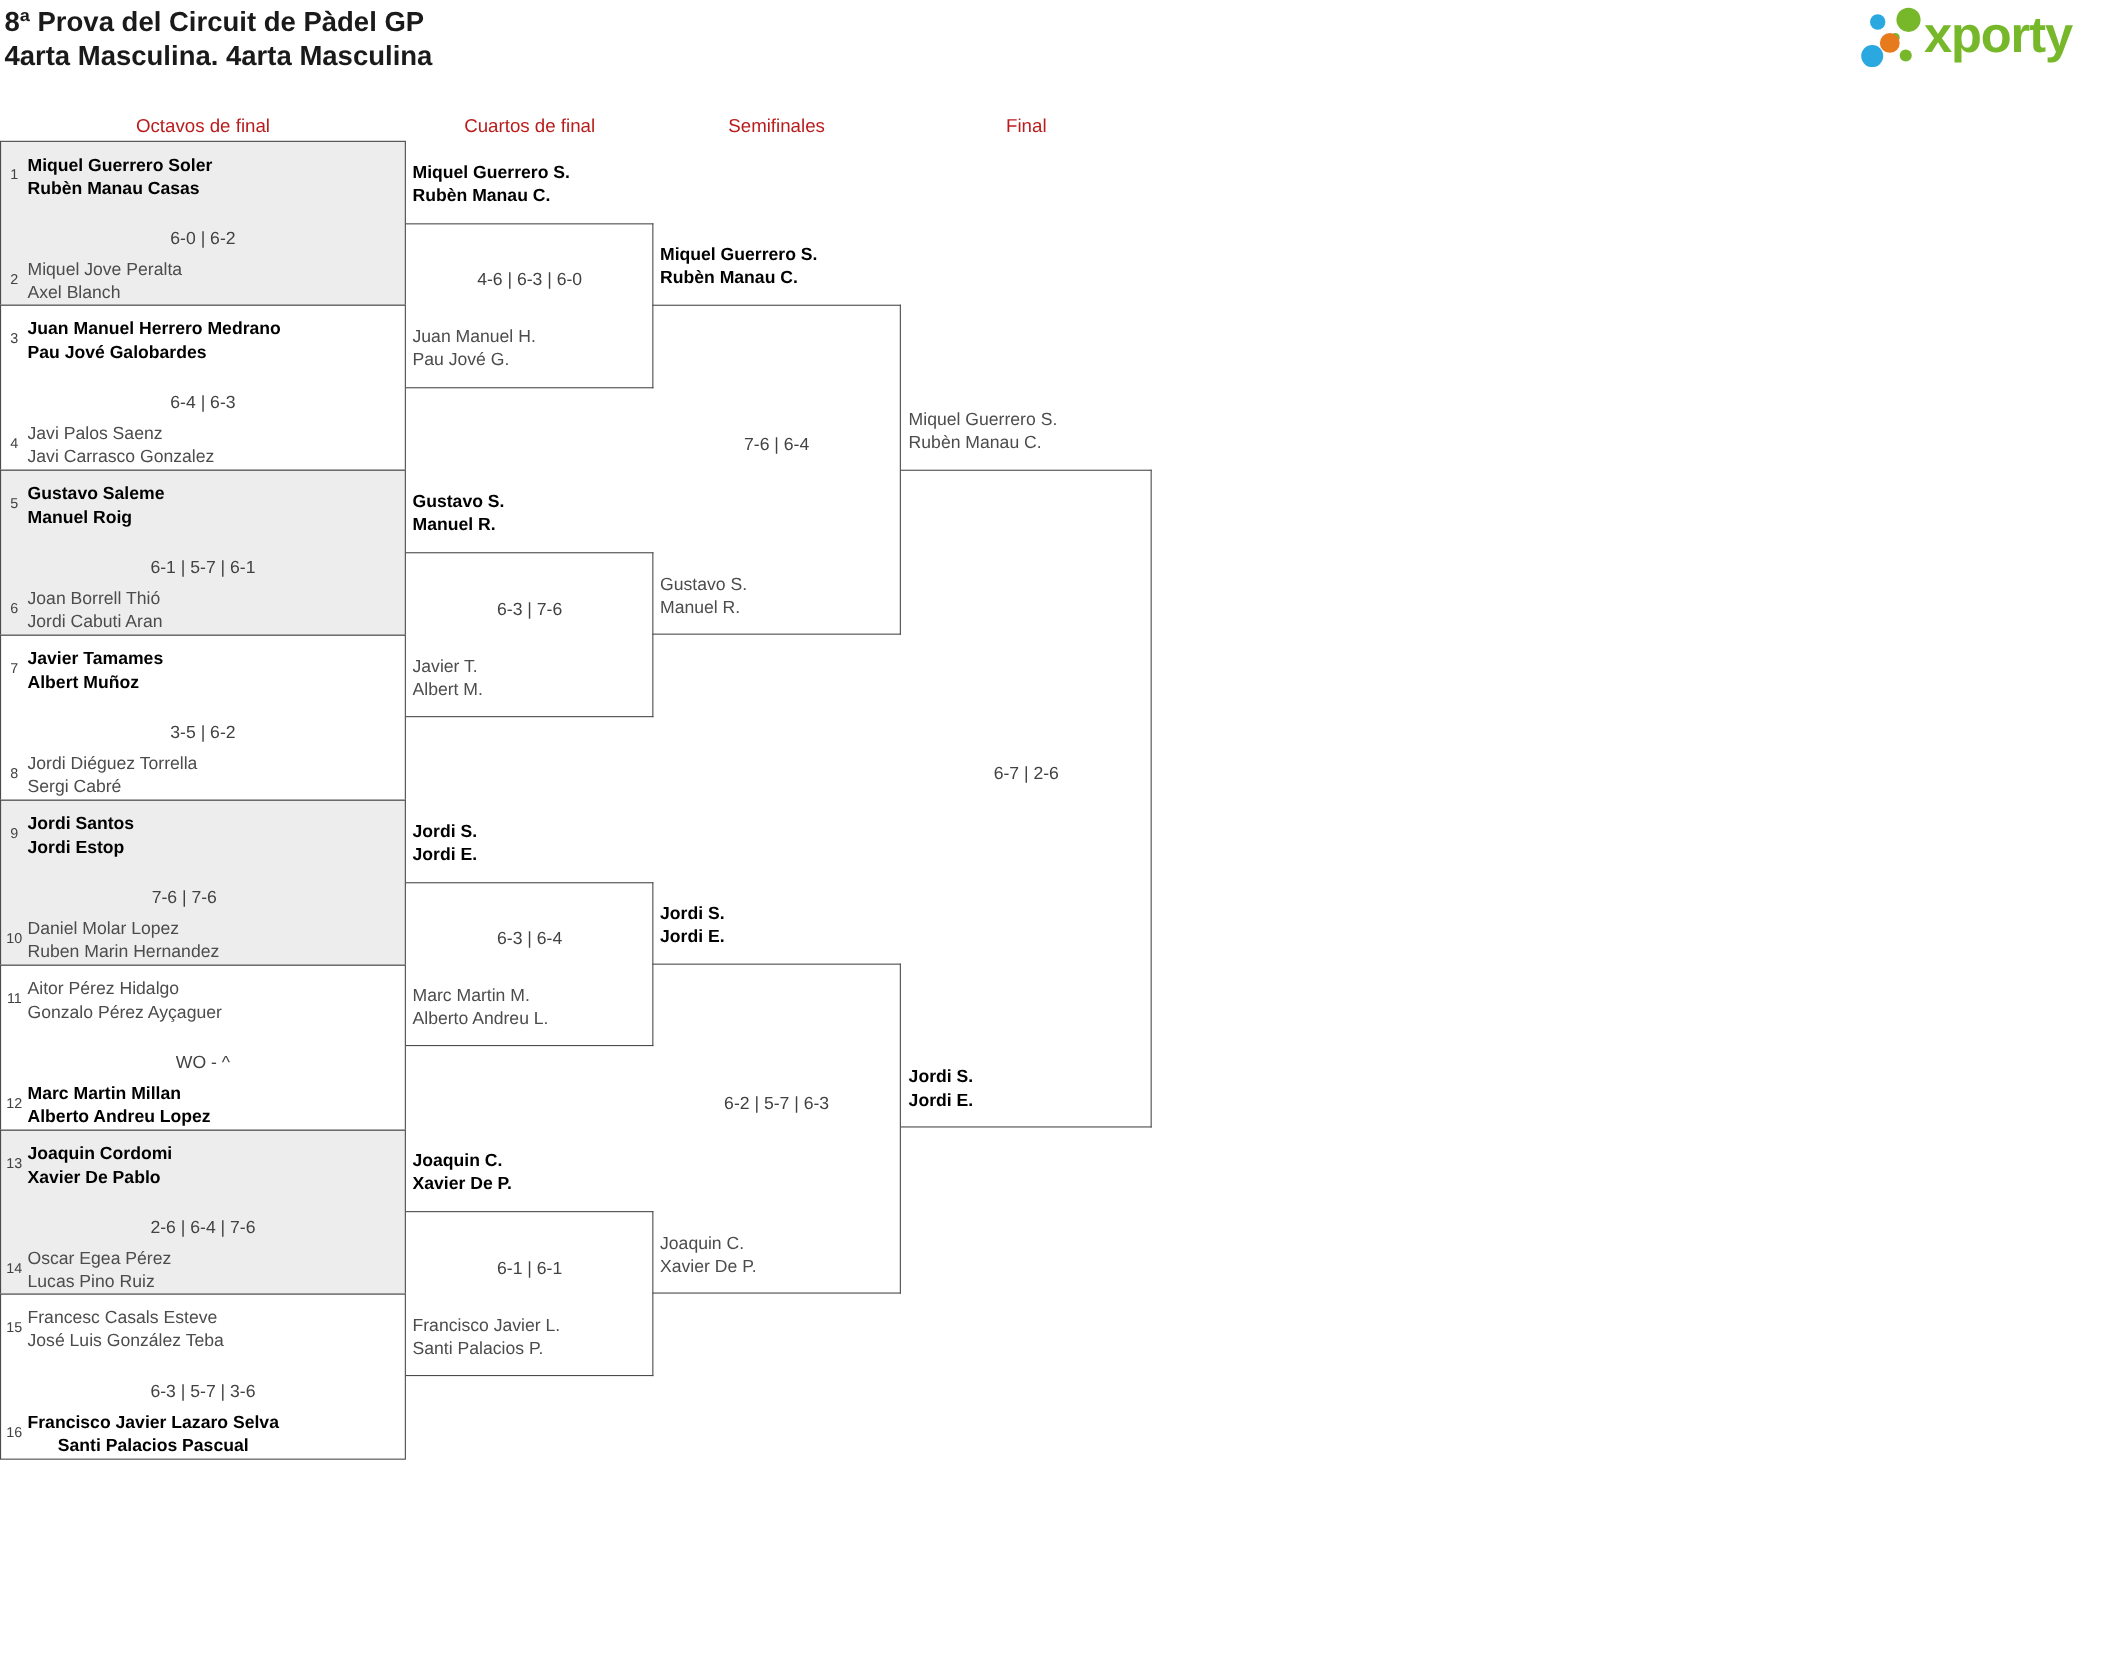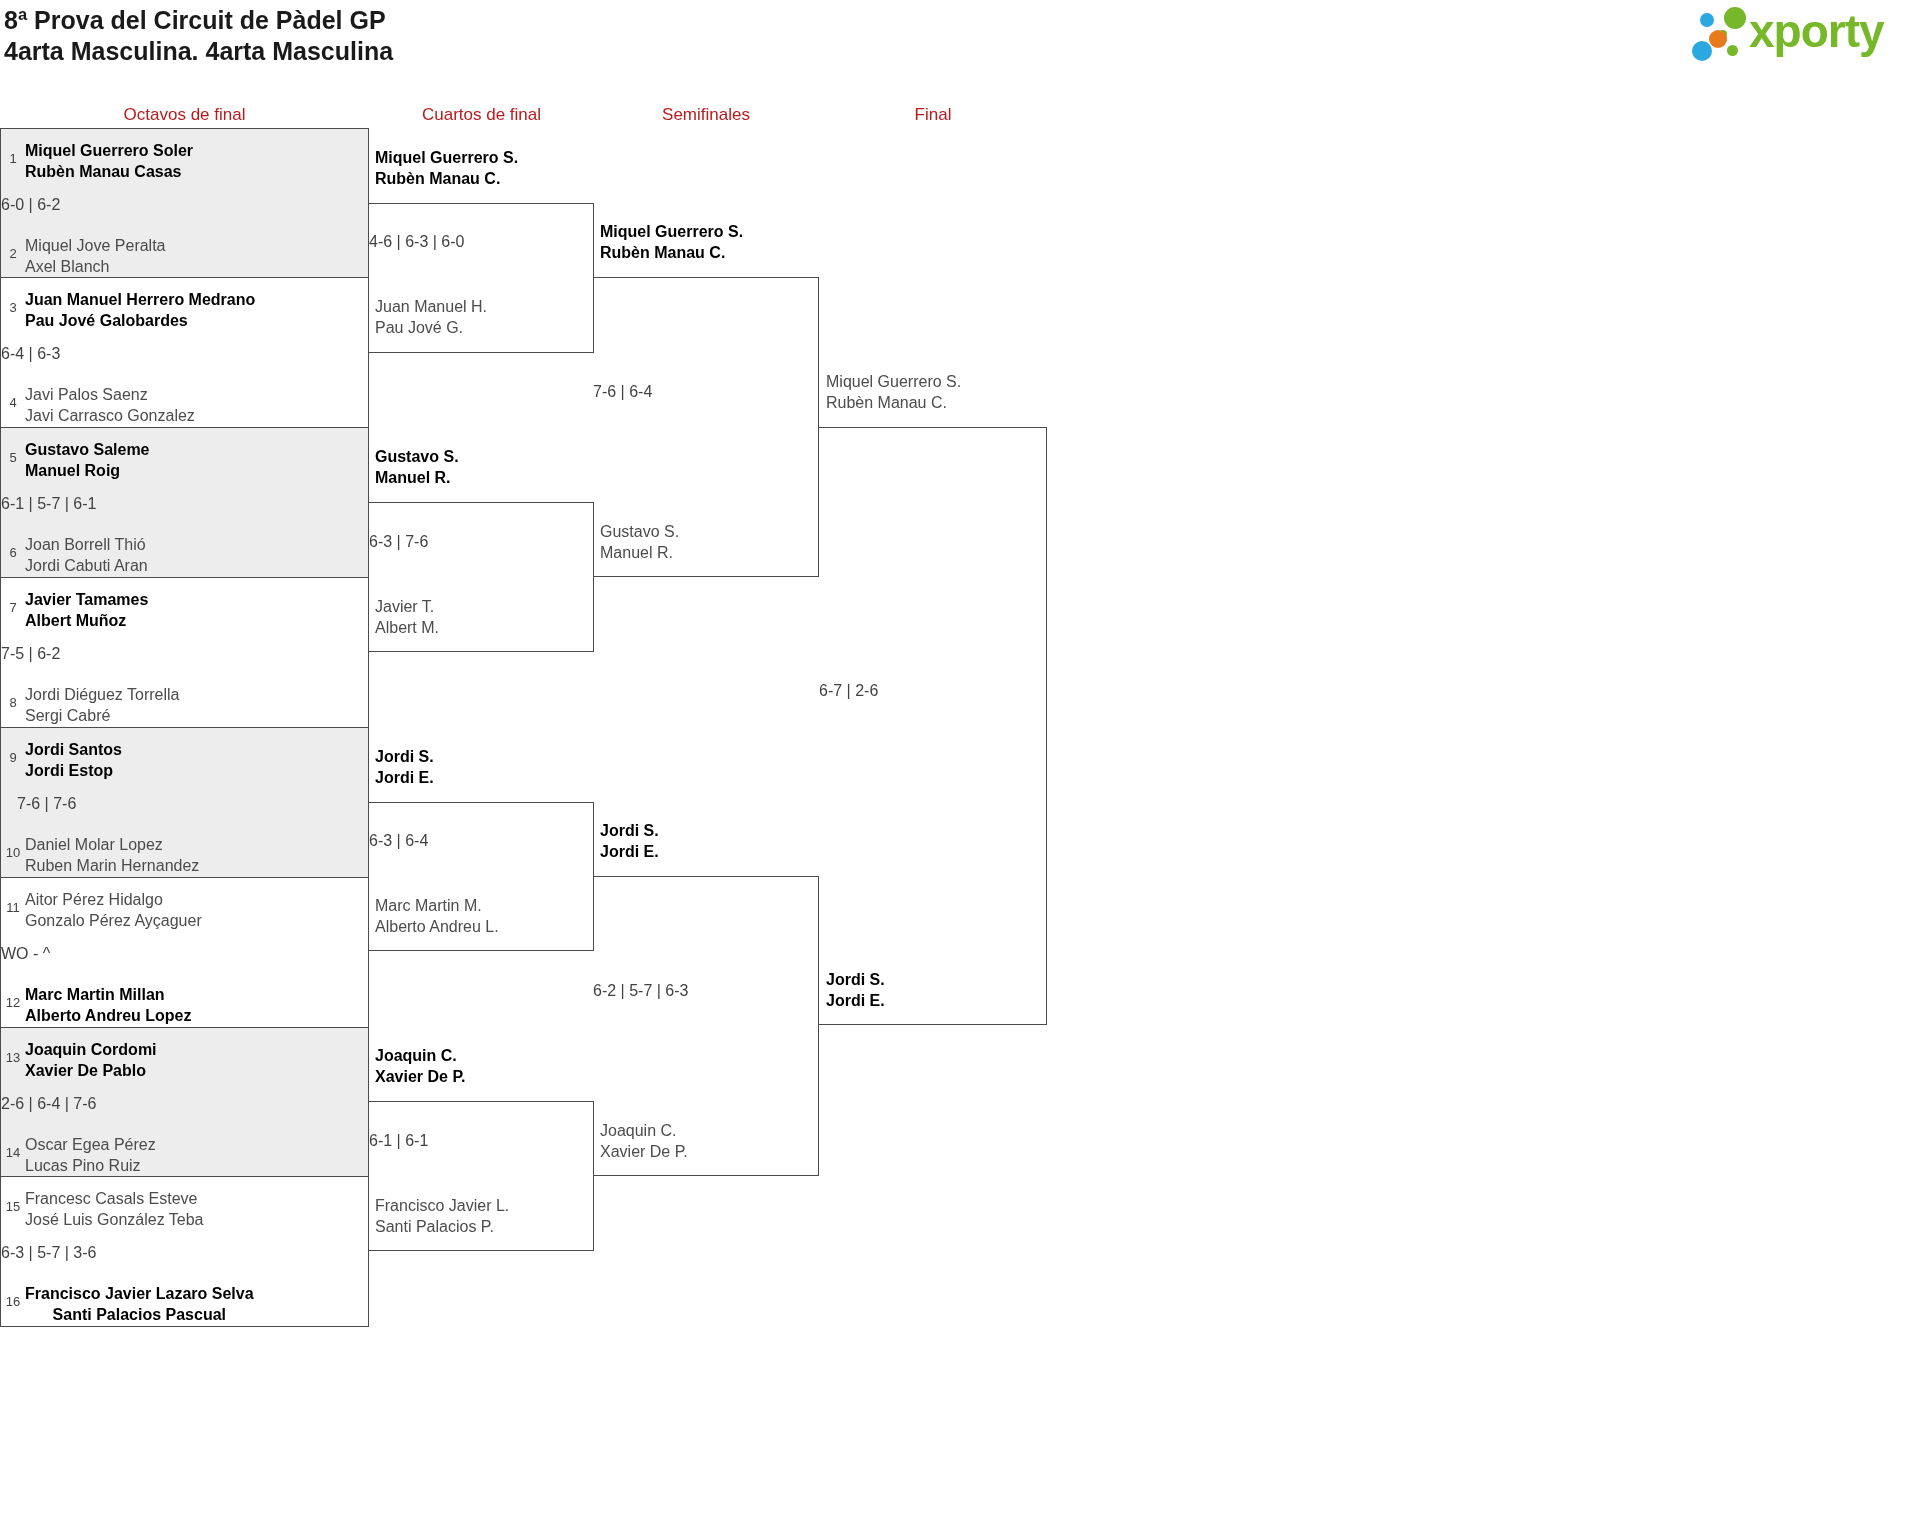"6-0 | 6-2" .score { margin-top: none -> 13px; text-align: none -> center }
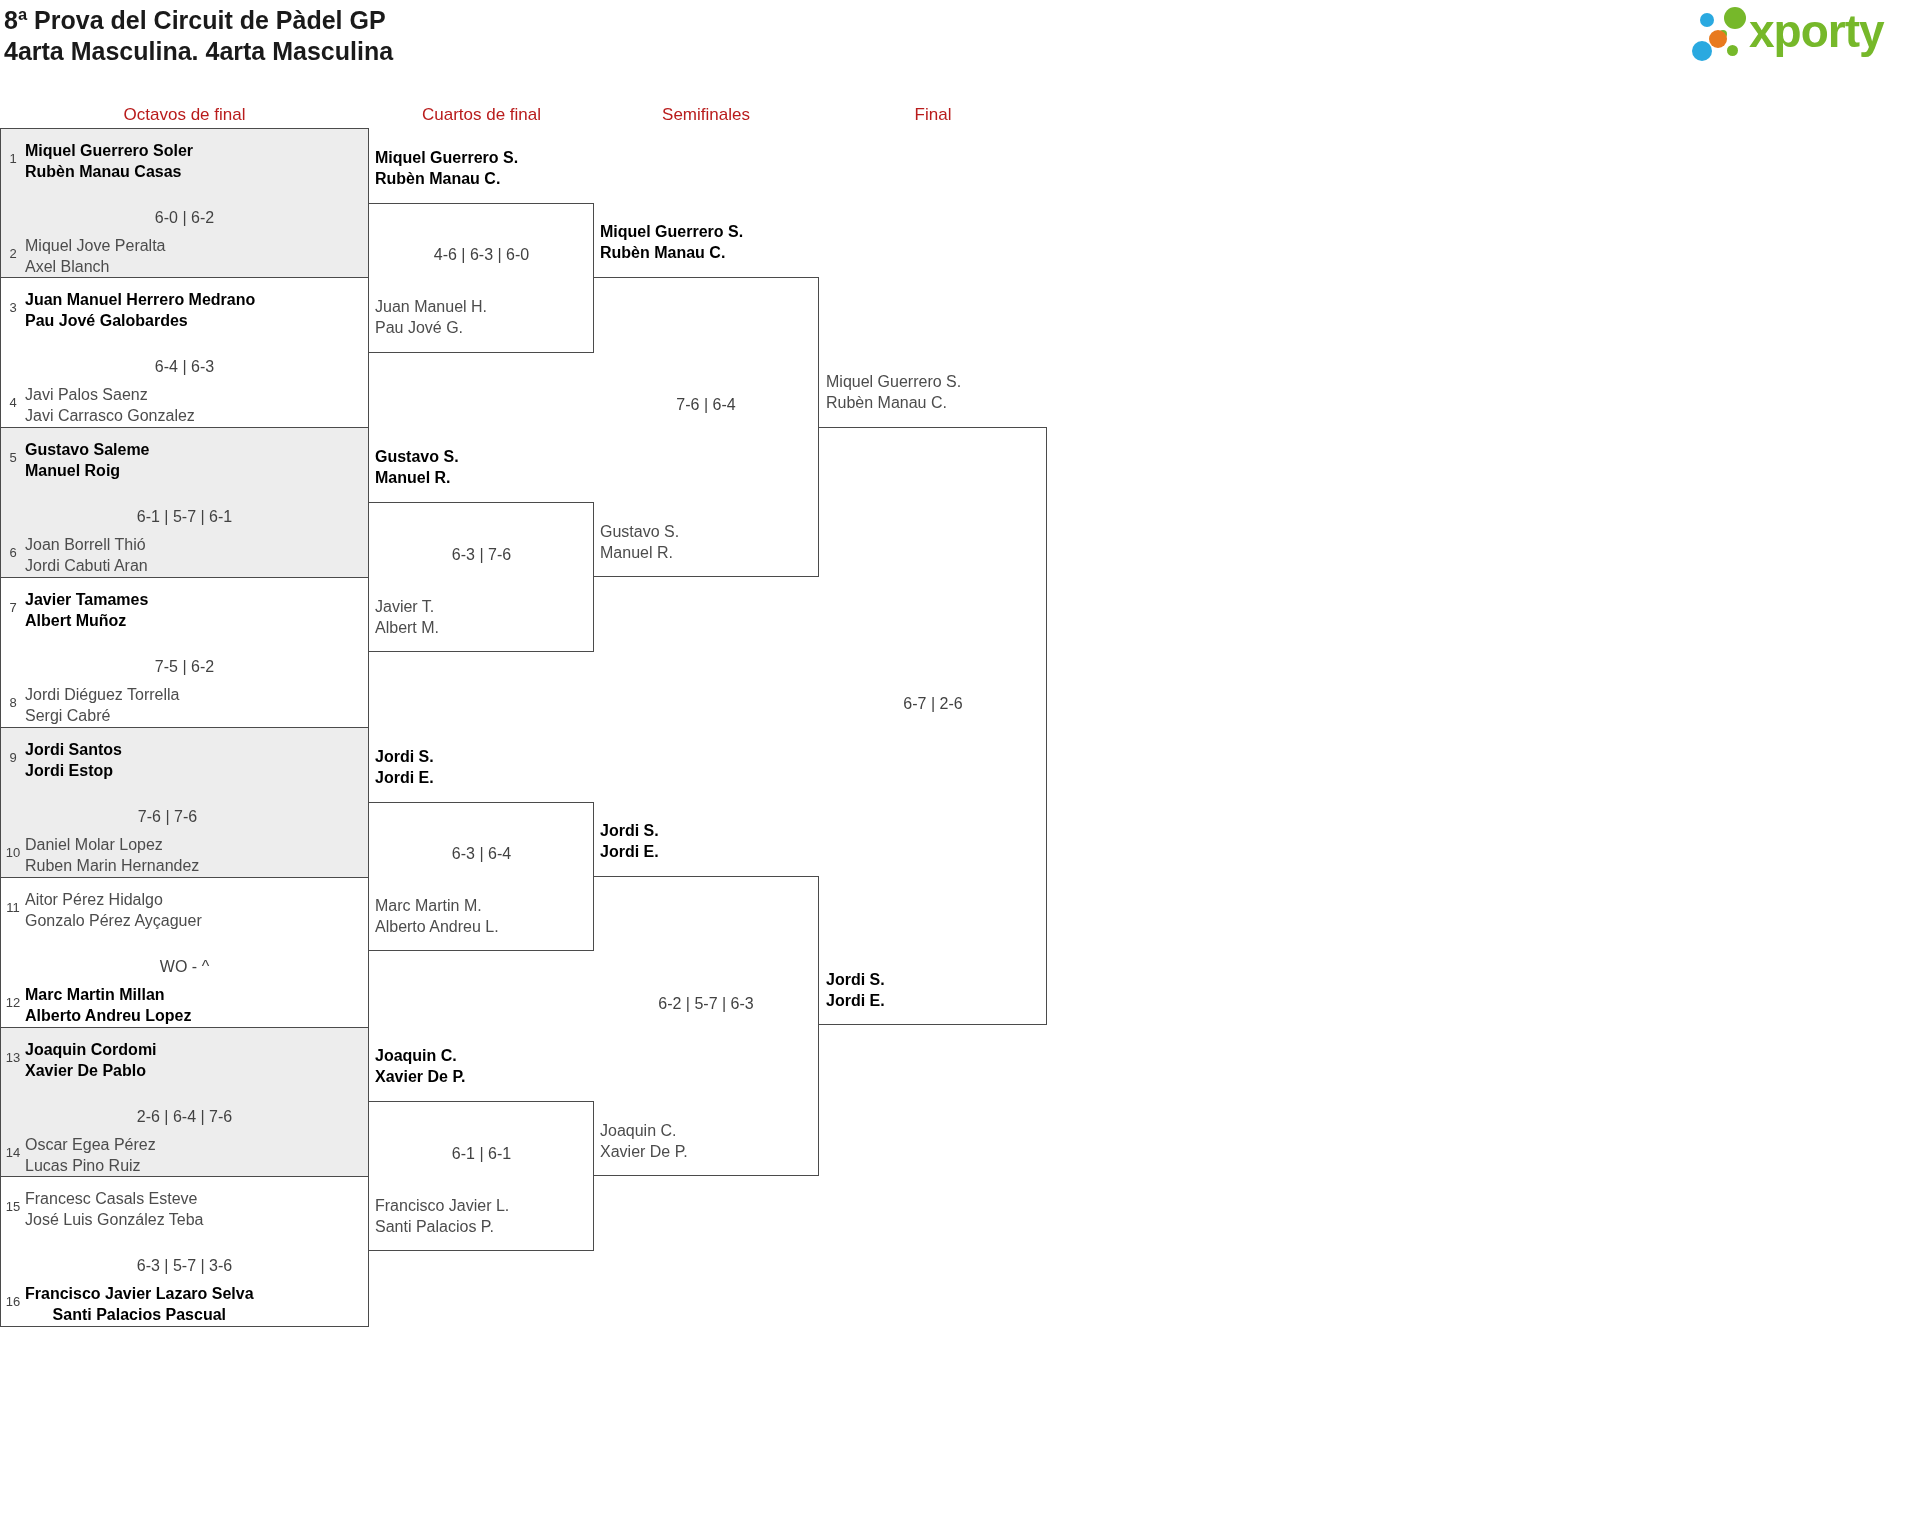"7-5 | 6-2" div.score { text: 7-5 -> 3-5 }
